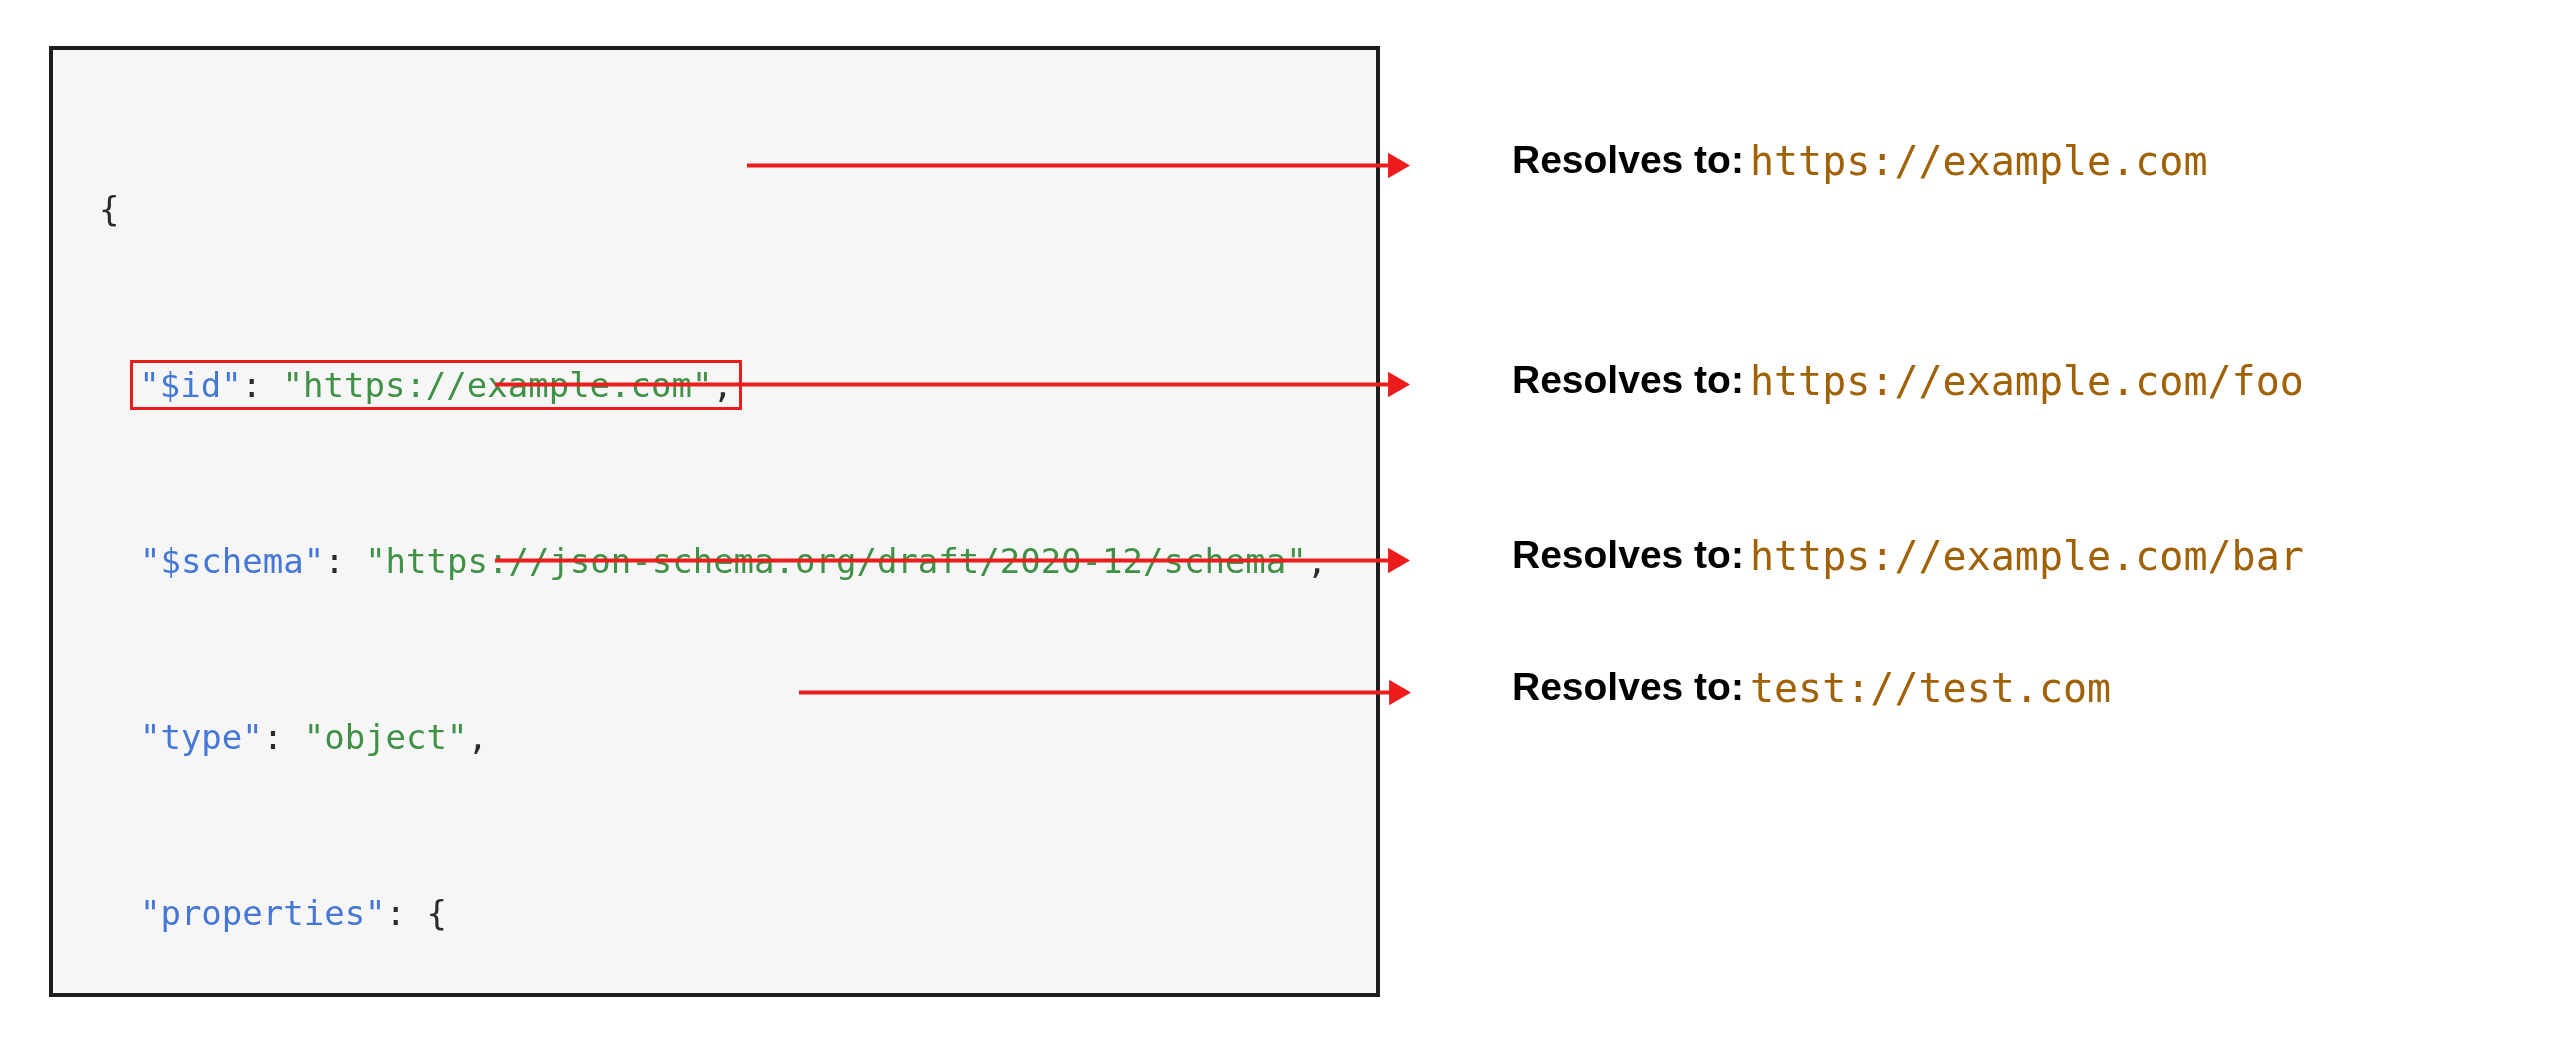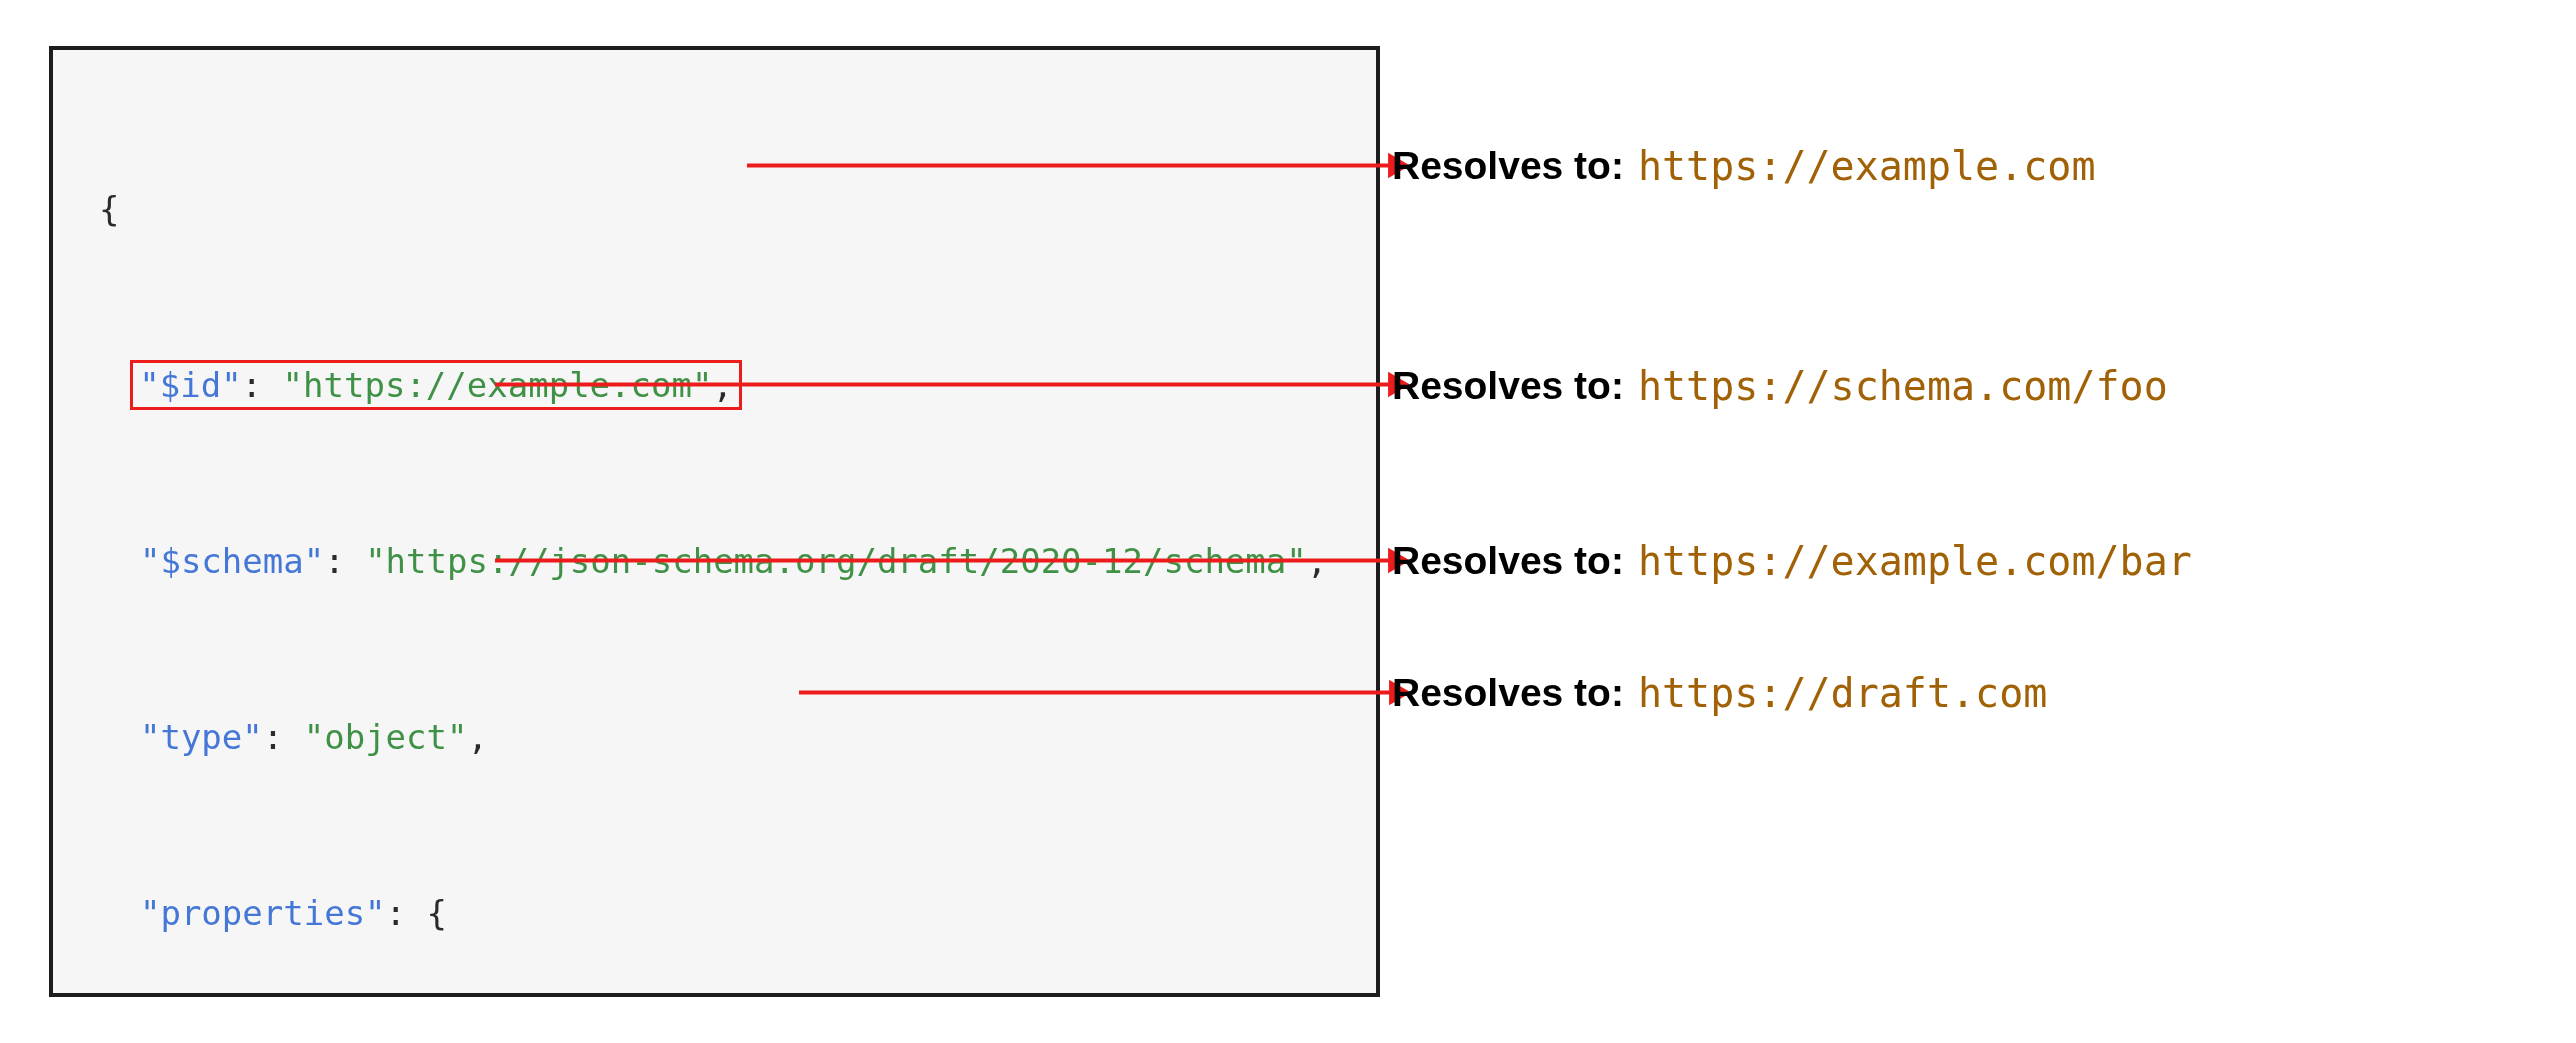"Resolves to:" .note { align-items: center -> flex-start; gap: 14px -> 6px; left: 1392px -> 1512px }
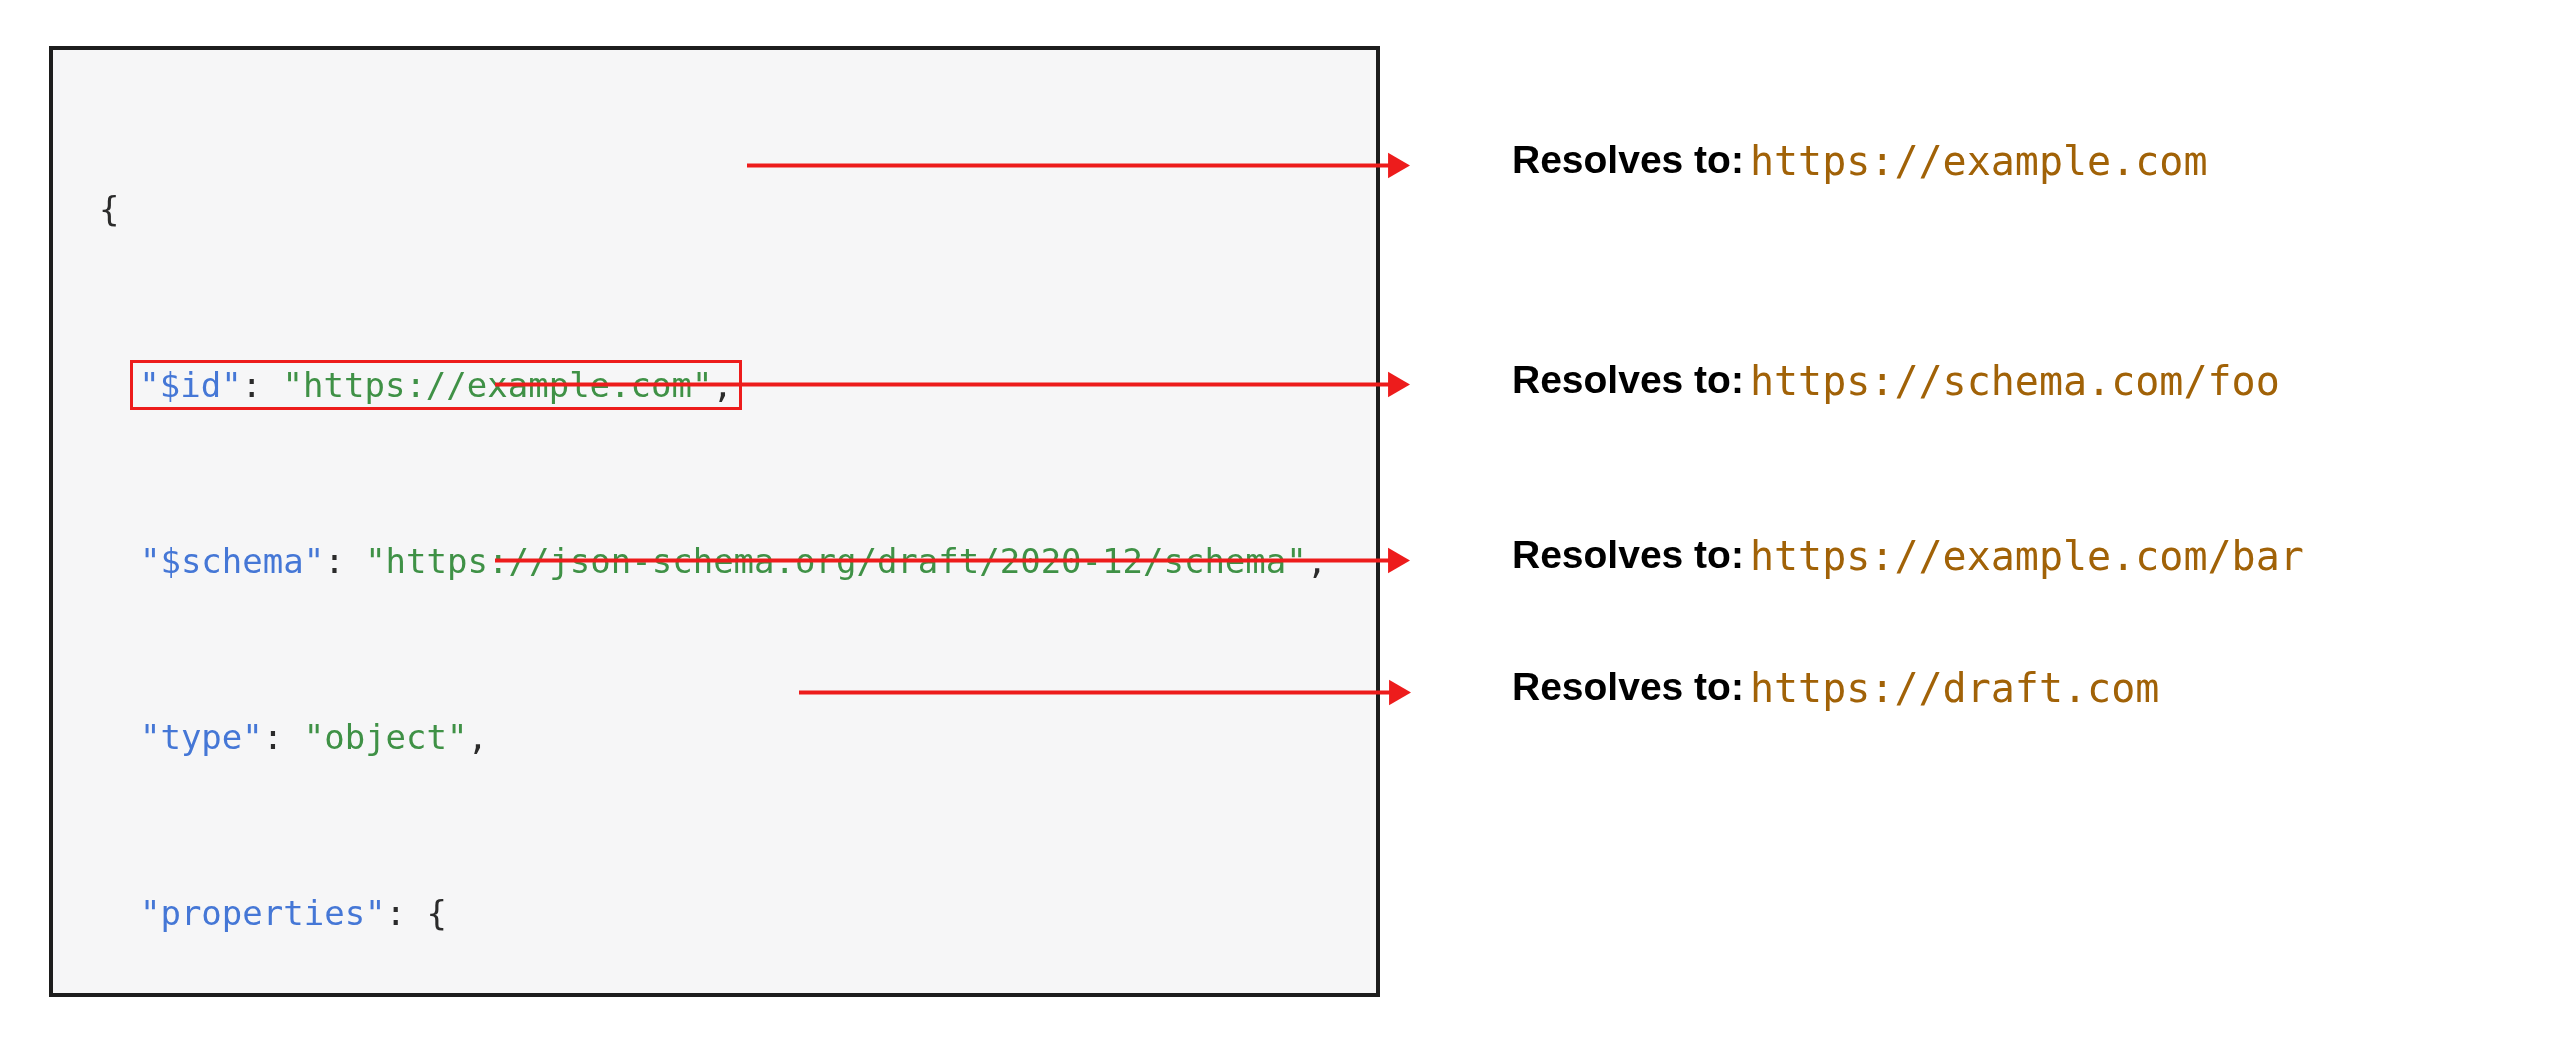"https://schema.com/foo" span.url { text: https://schema.com/foo -> https://example.com/foo }
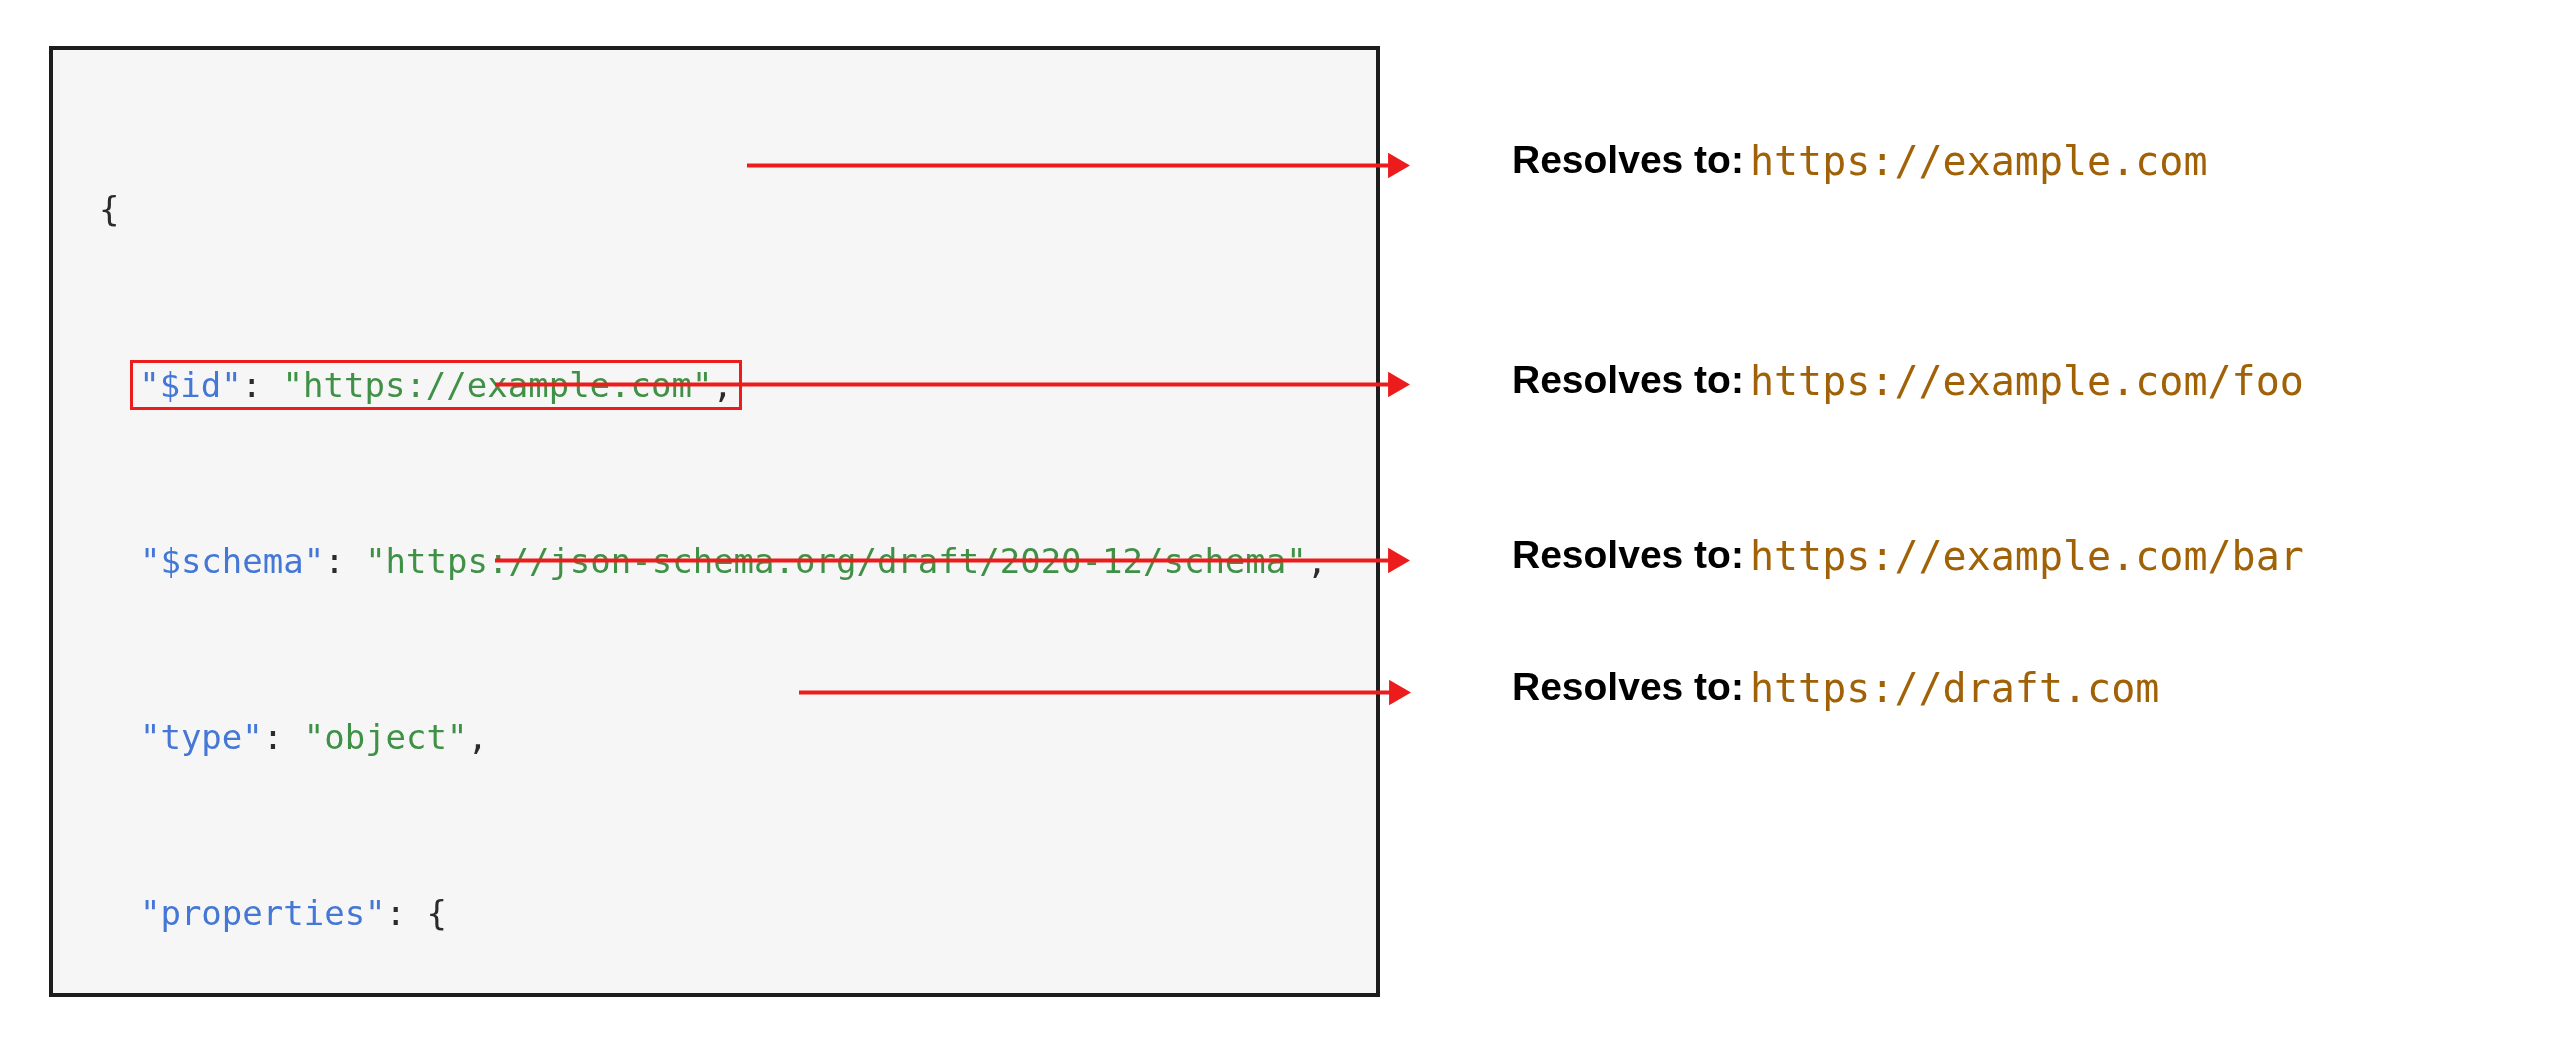"https://draft.com" span.url { text: https://draft.com -> test://test.com }
